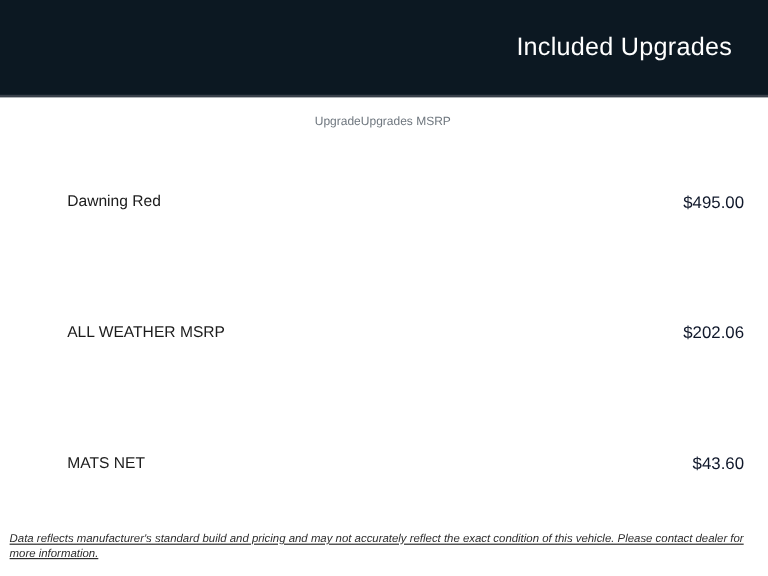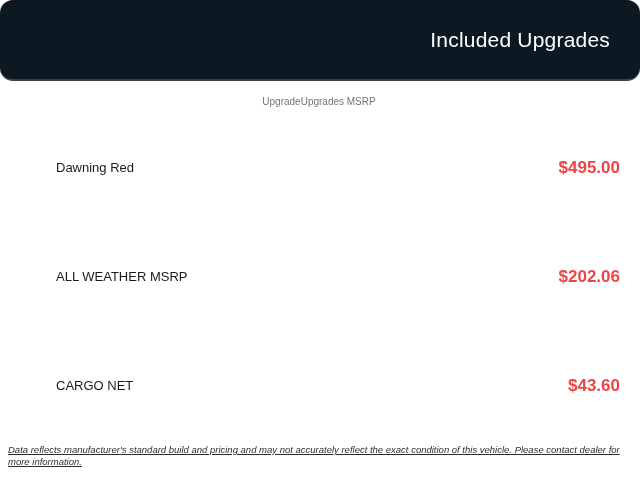"Included Upgrades" .header { border-radius: 13px -> none }
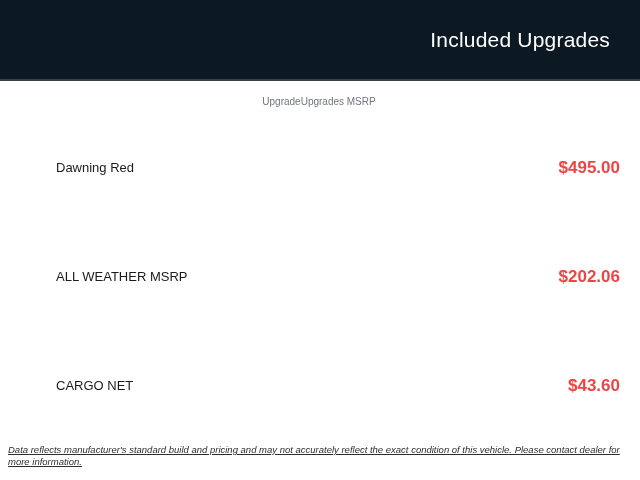"$495.00" .row-price { color: #ef4444 -> #0f172a; font-size: 17px -> 14px; font-weight: 700 -> 400 }
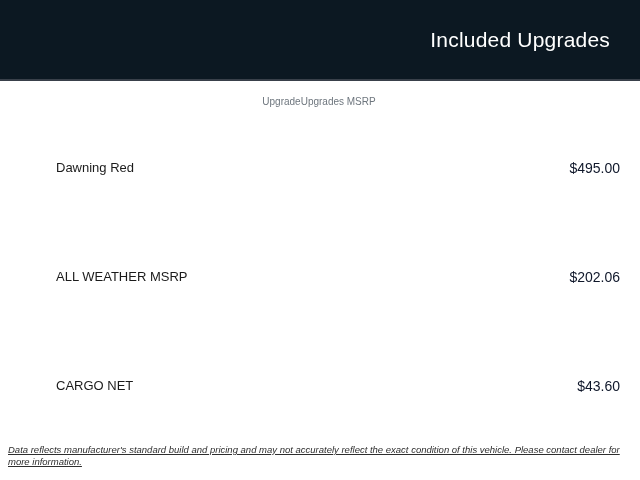"CARGO NET" div.row-label { text: CARGO -> MATS }
